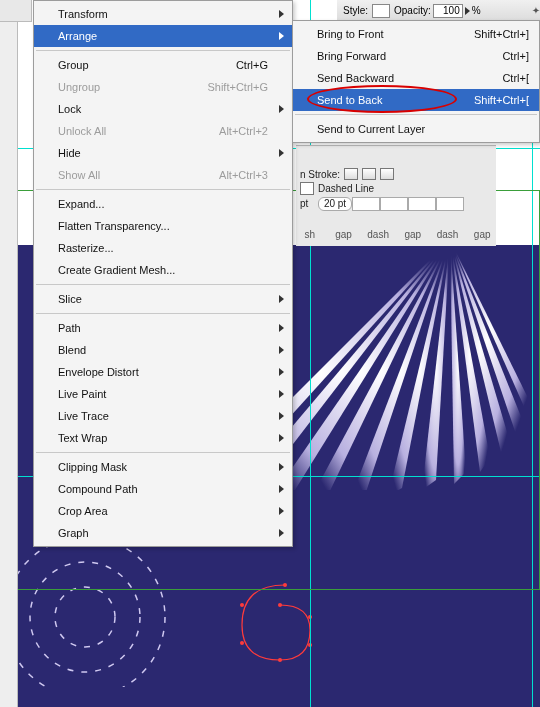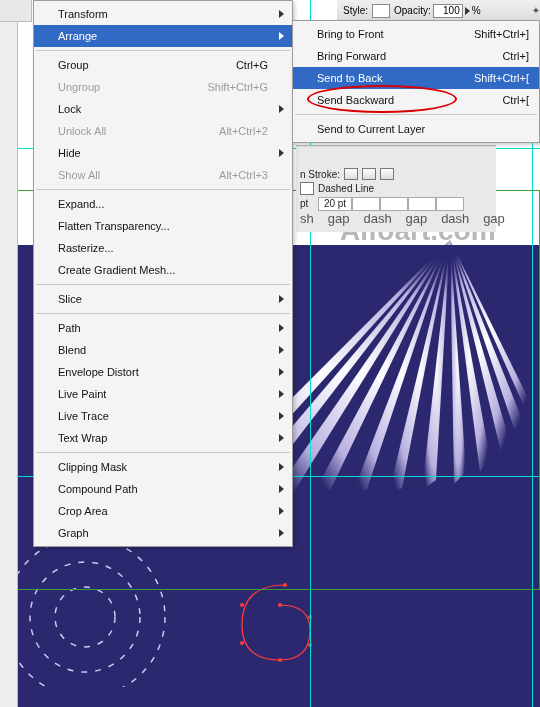"Send to Back" div.item { order: before "Send Backward" -> after "Send Backward" }
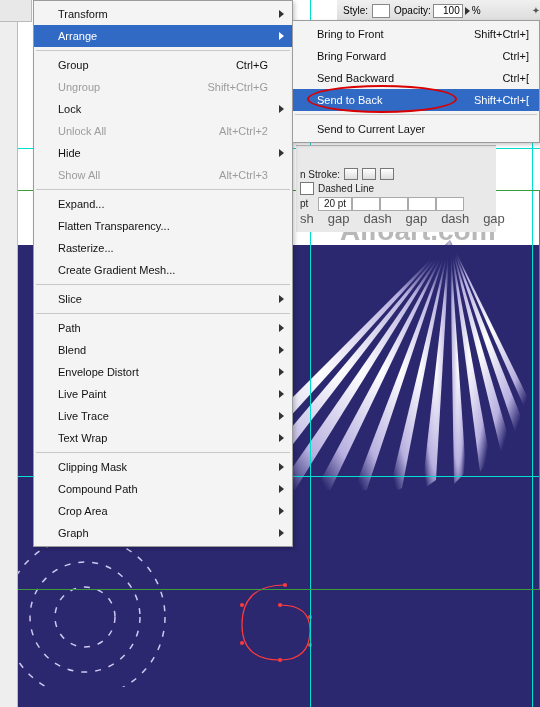"20 pt" div.dinp { border-radius: none -> 6px }
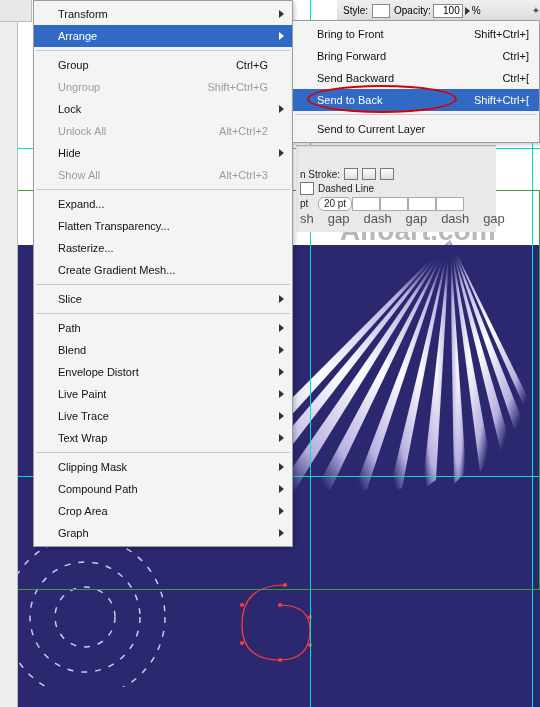"sh" .dash-labels { font-size: 13px -> 10px; margin-top: 0 -> 18px }
